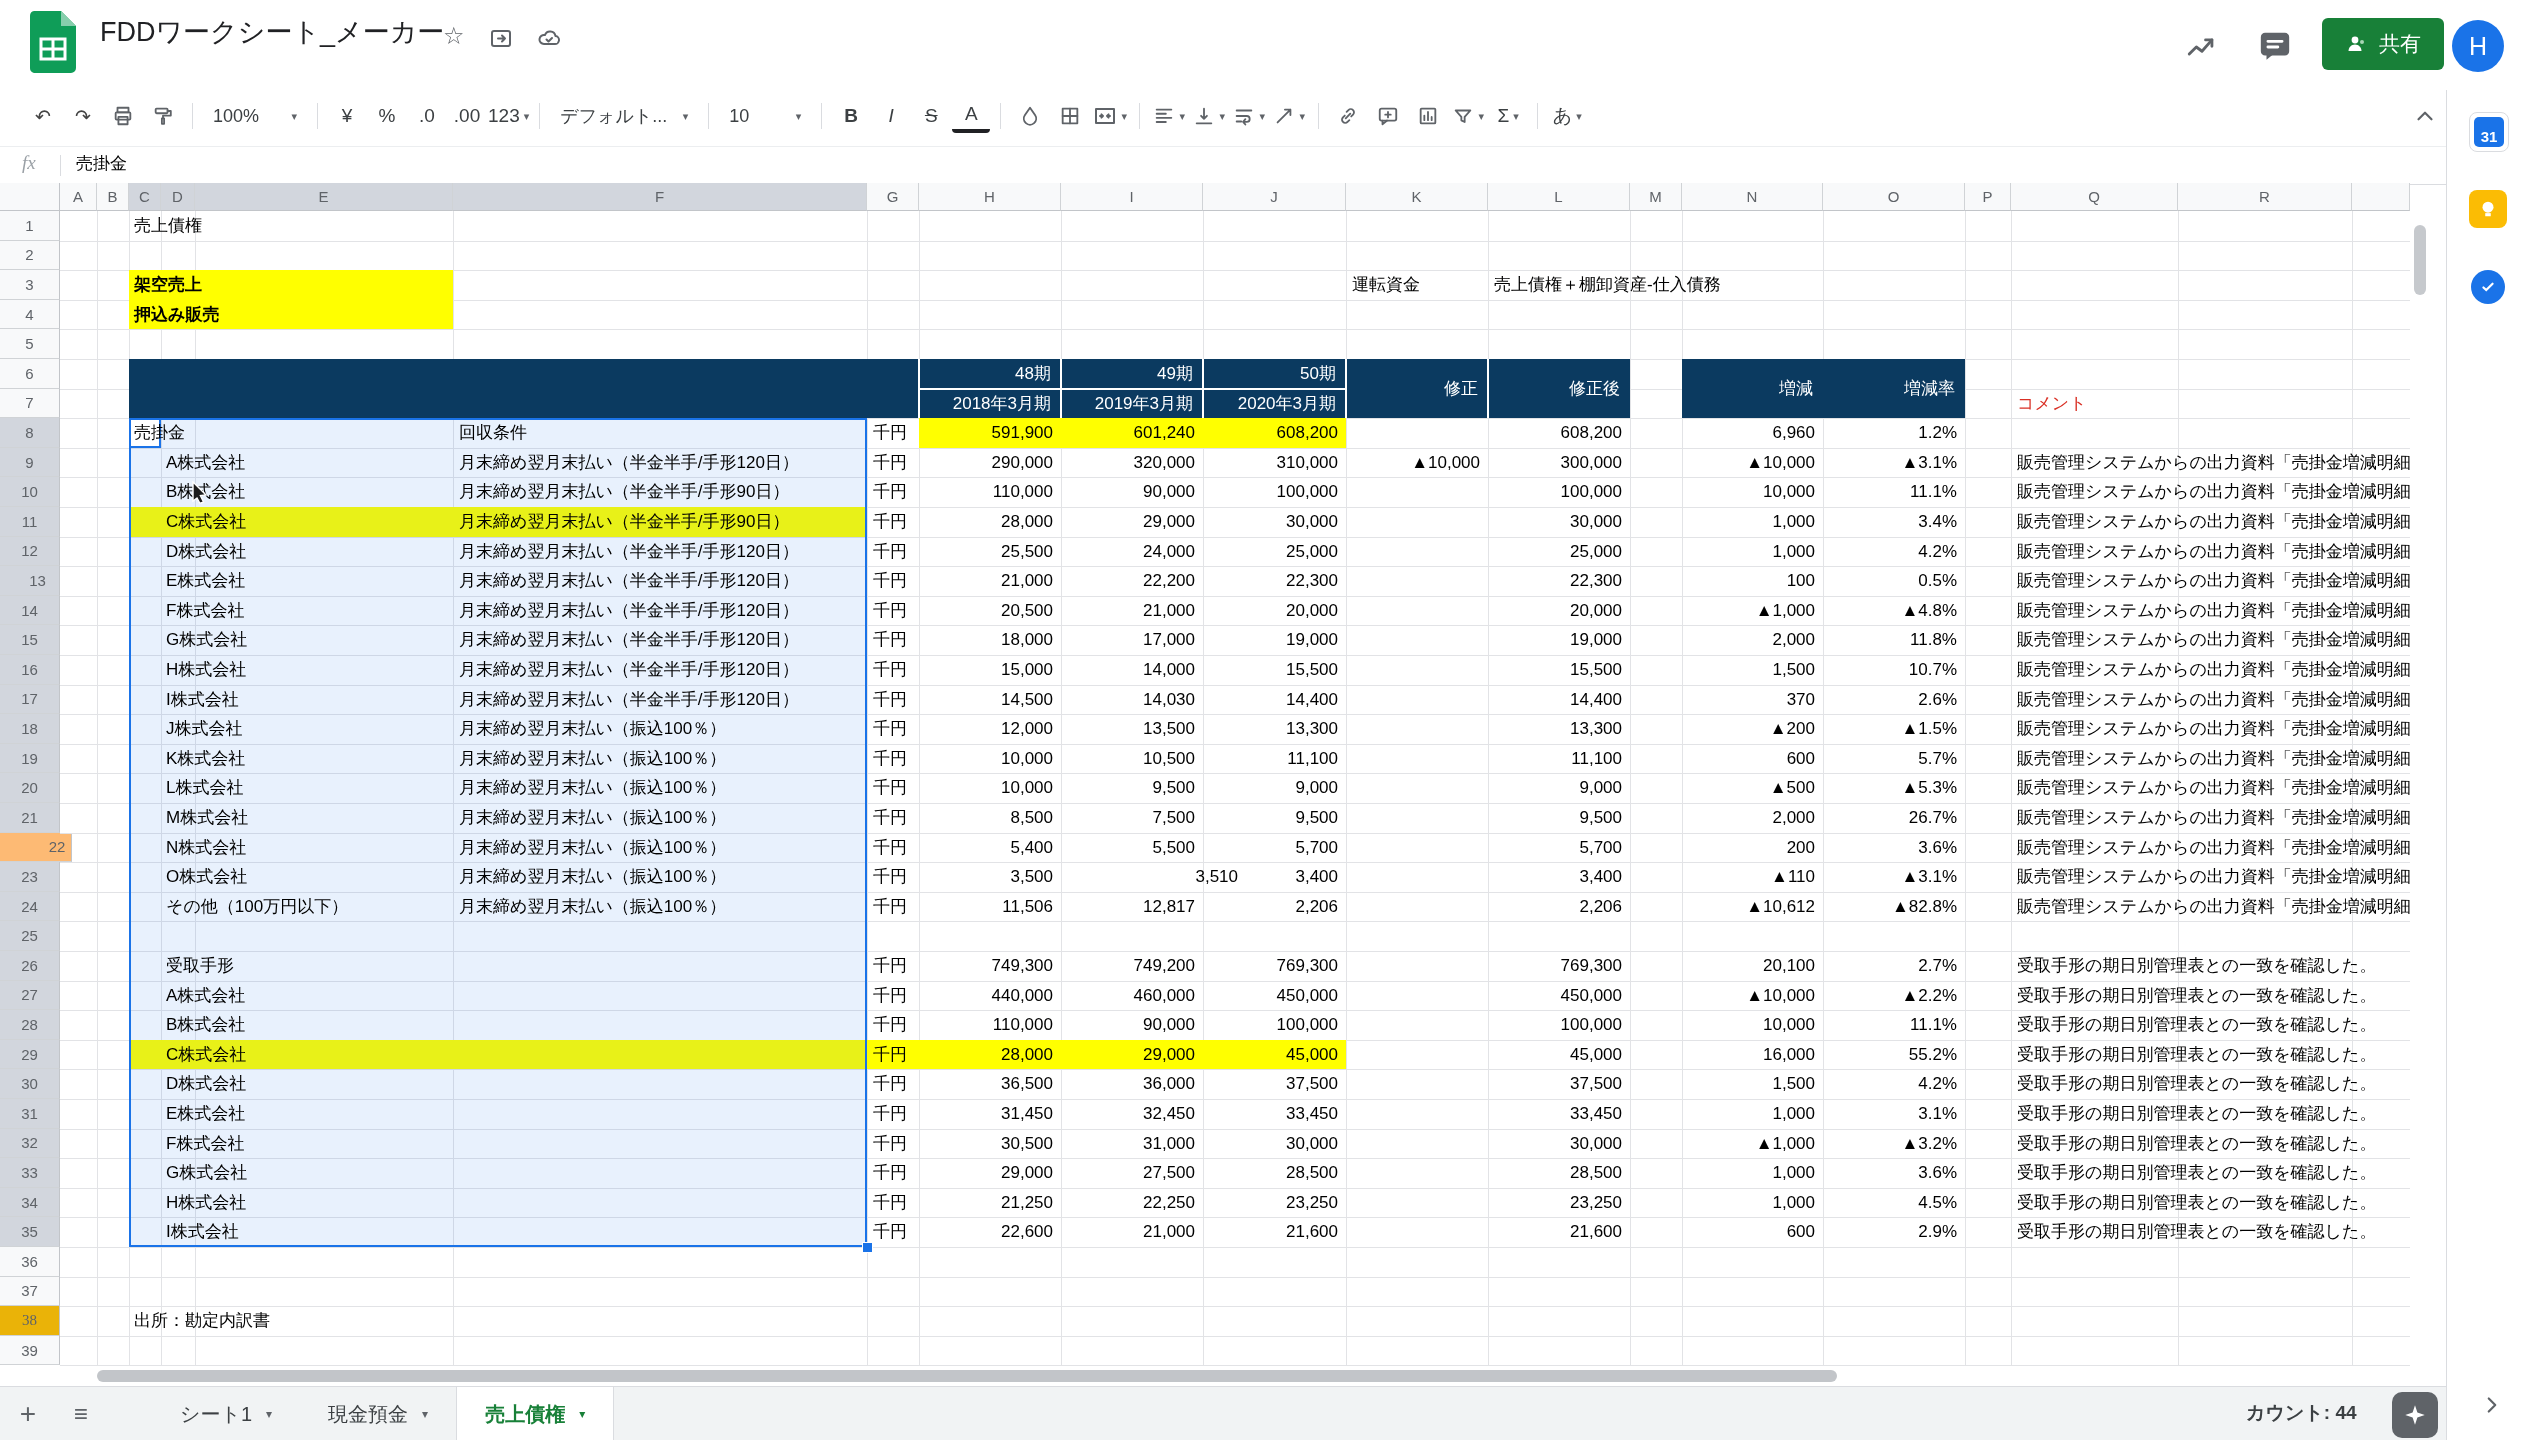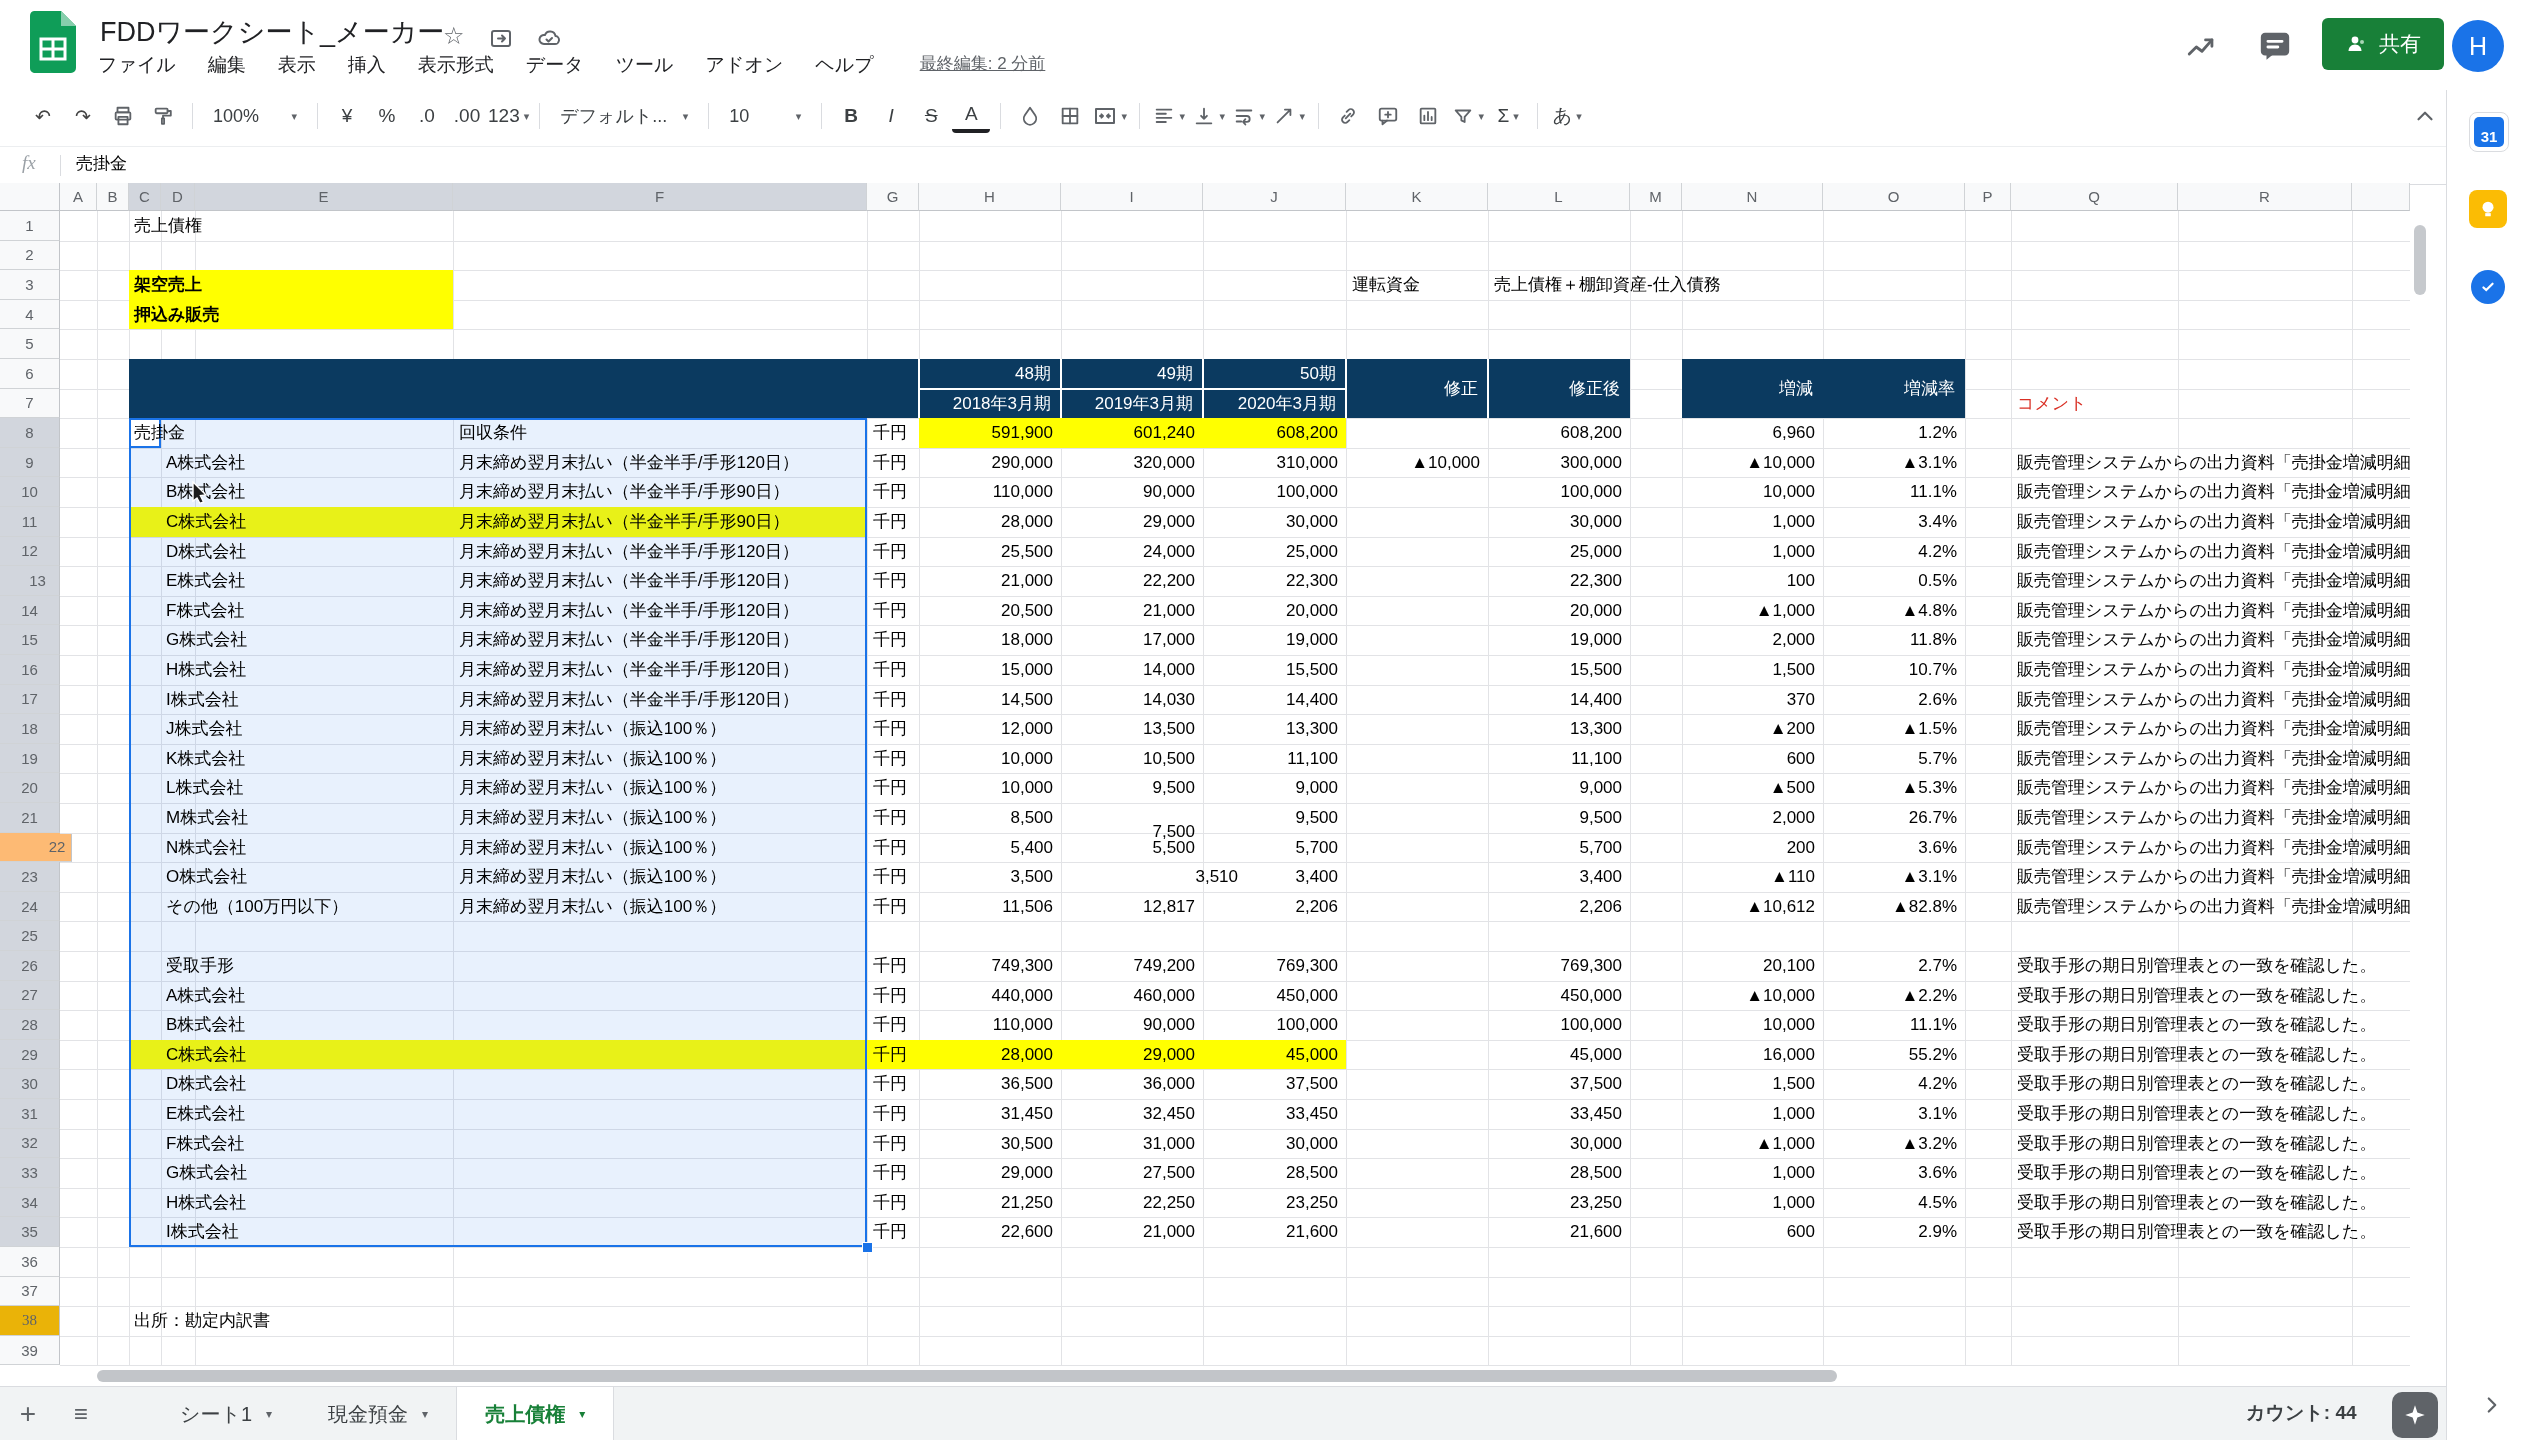"ファイル" div { html: <div> <span>ファイル</span> <span>編集</span> <span>表示</span> <span>挿入</span> <span>表示形式</span> <span>データ</span> <span>ツール</span> <span>アドオン</span> <span>ヘルプ</span> <span>最終編集: 2 分前</span> </div> -> none }
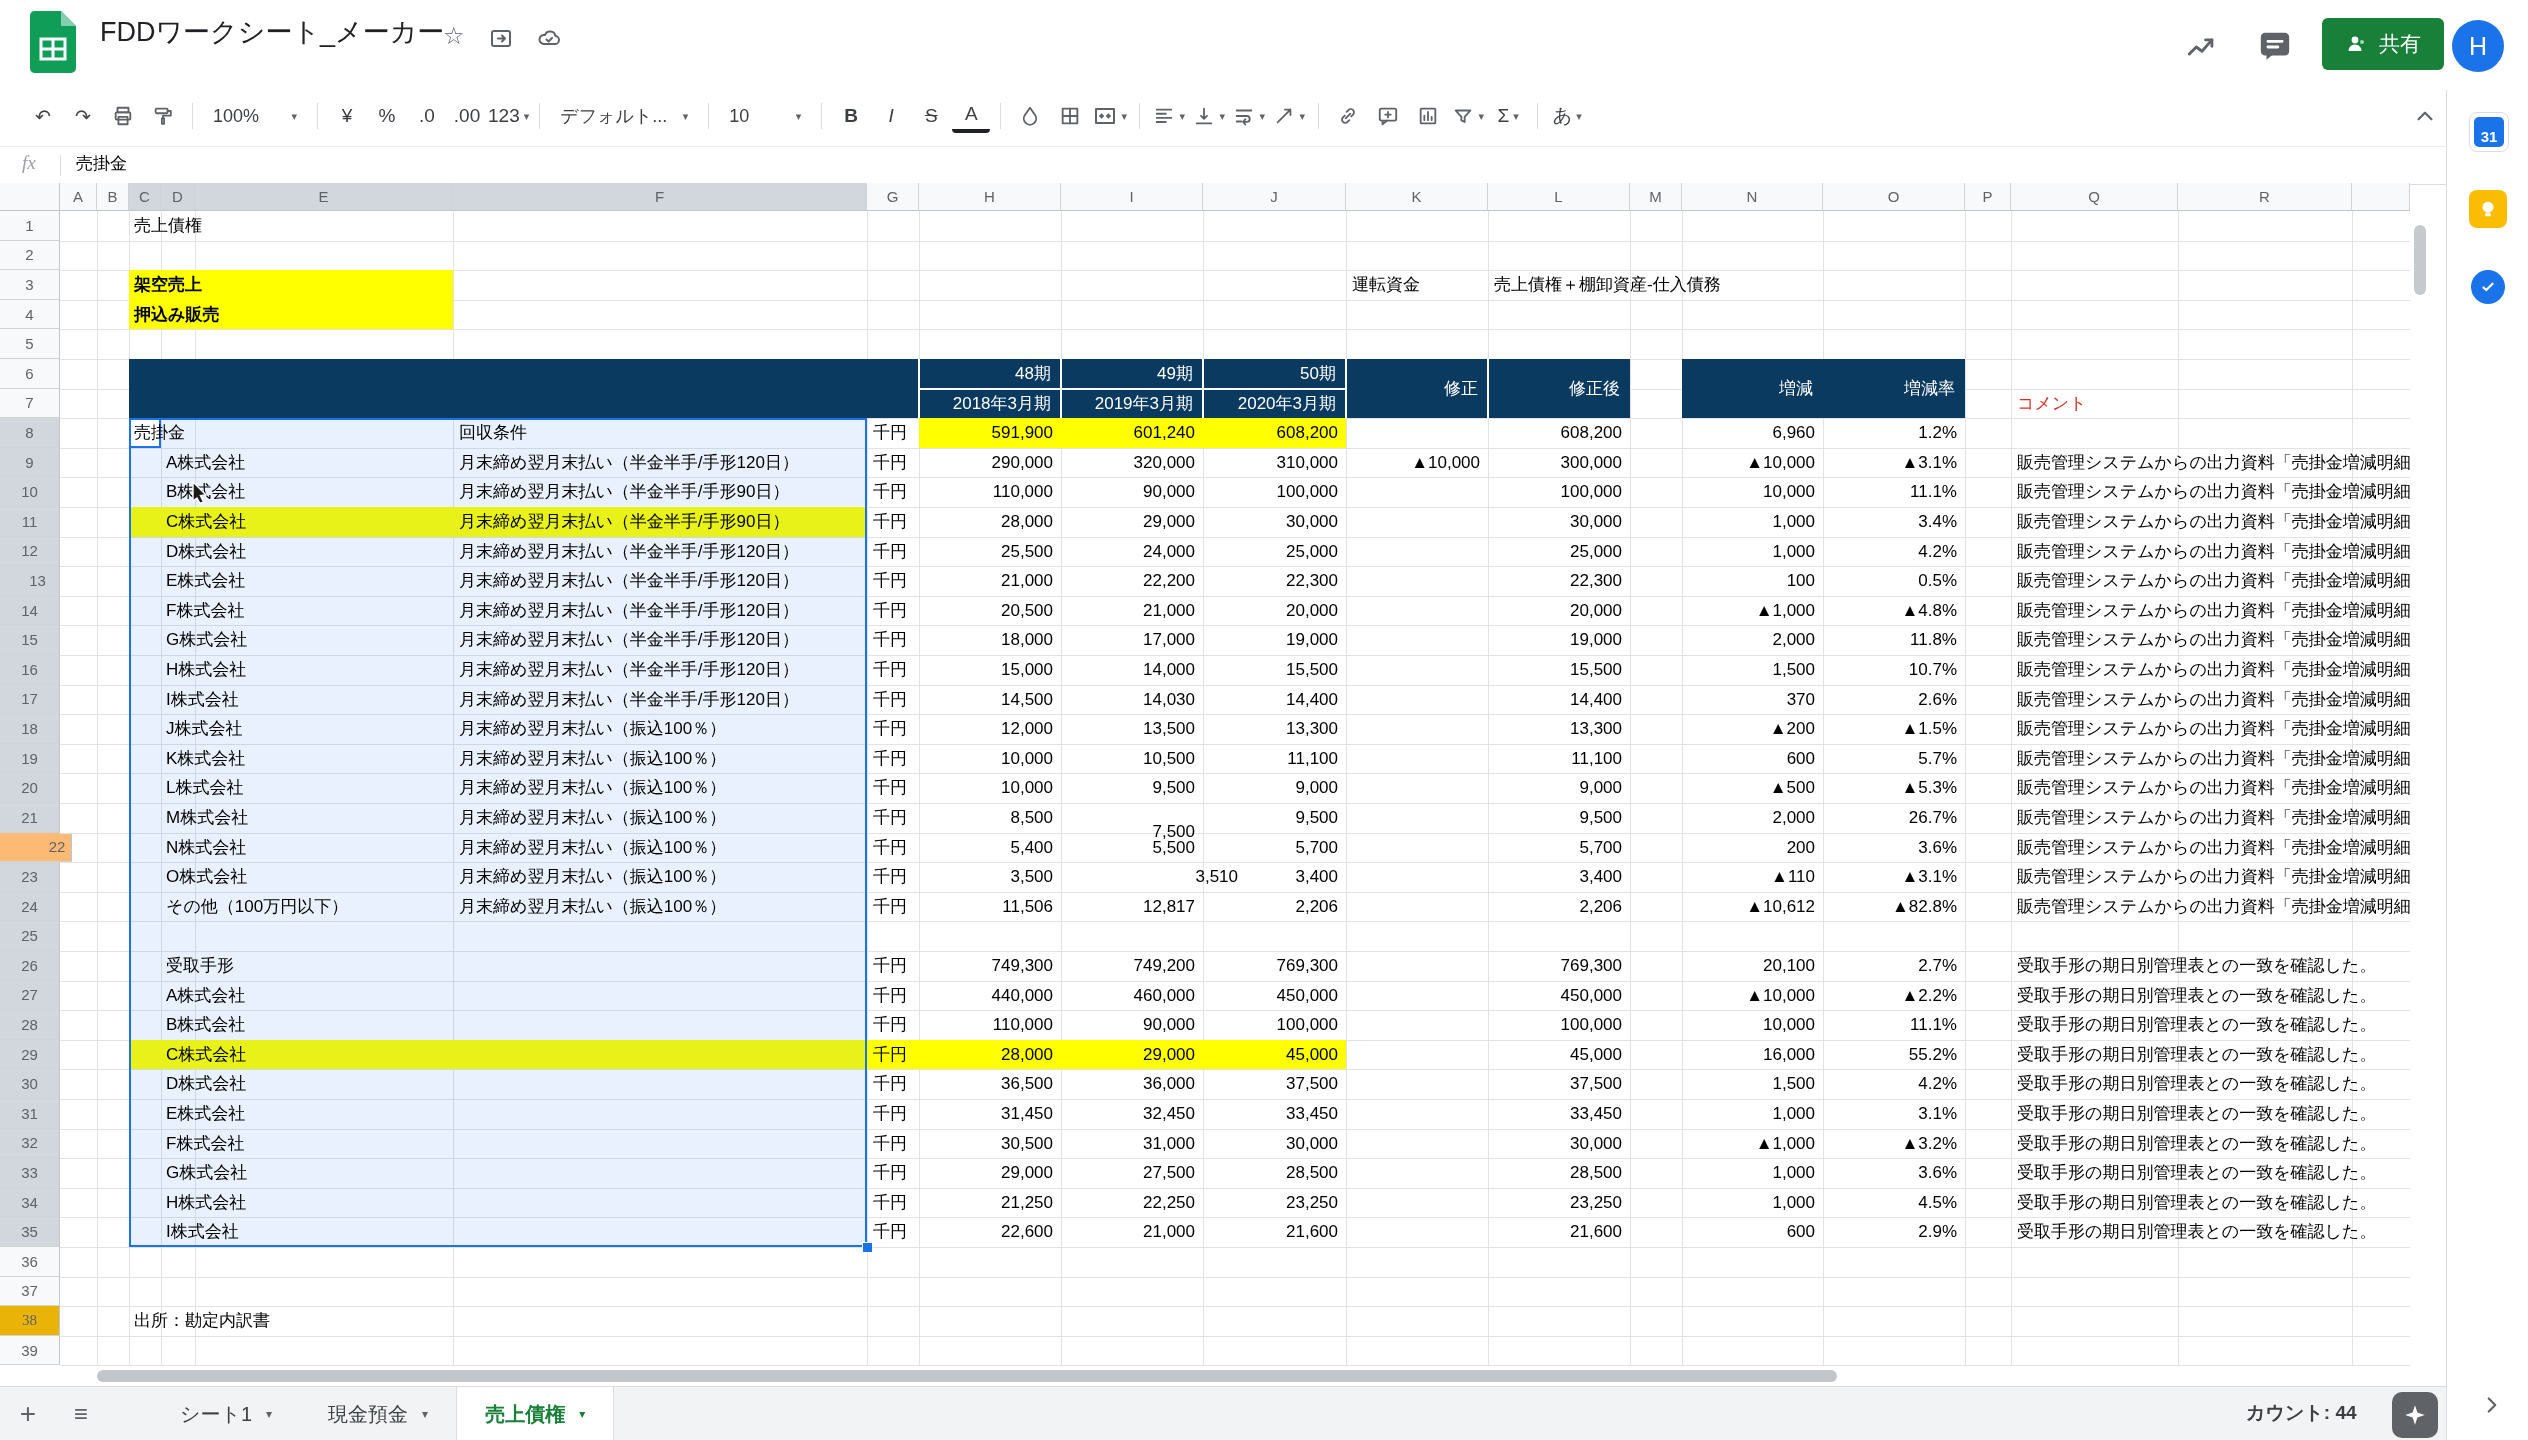"7,500" div { margin-top: 14px -> none }
